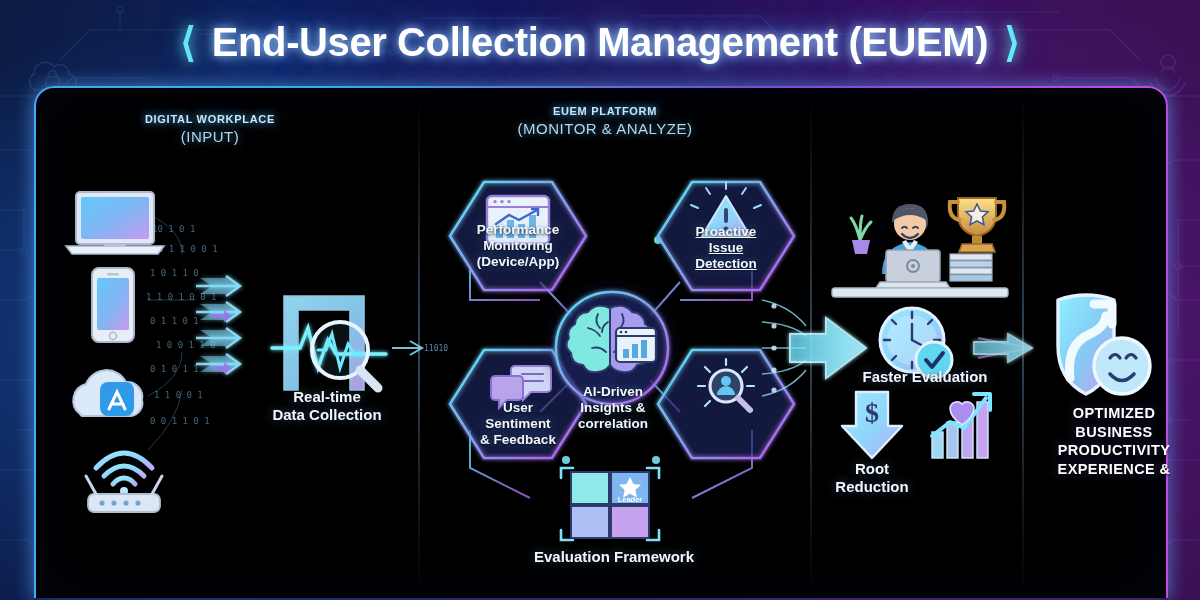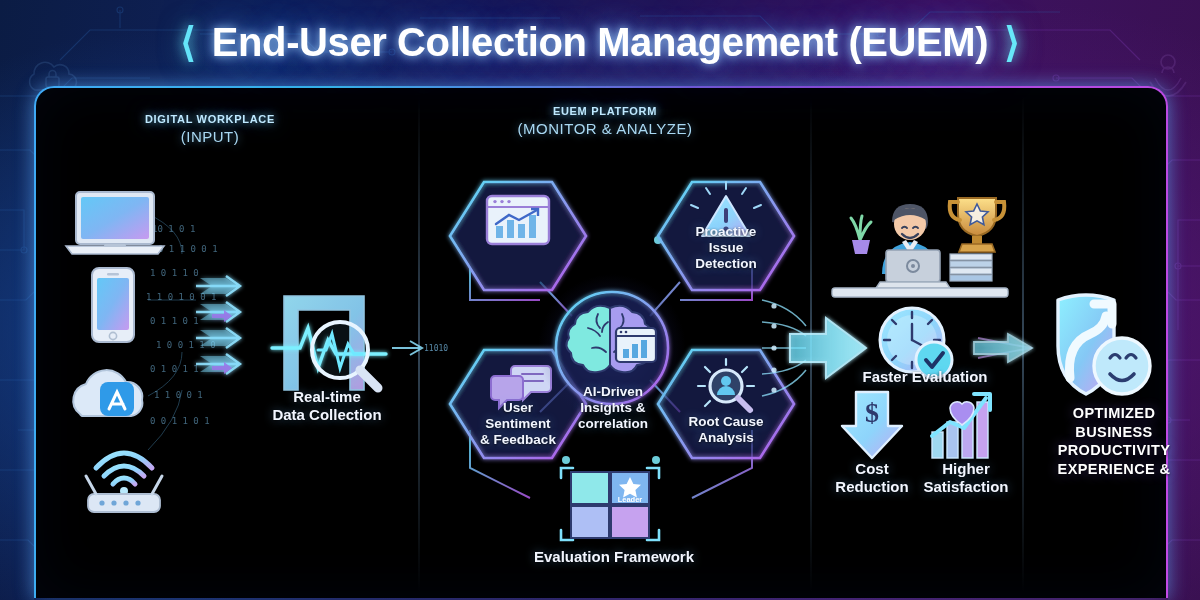"Performance" div.nlabel { html: none -> <div> <div>Performance</div> <div>Monitoring</div> <div>(Device/App)</div> </div> }
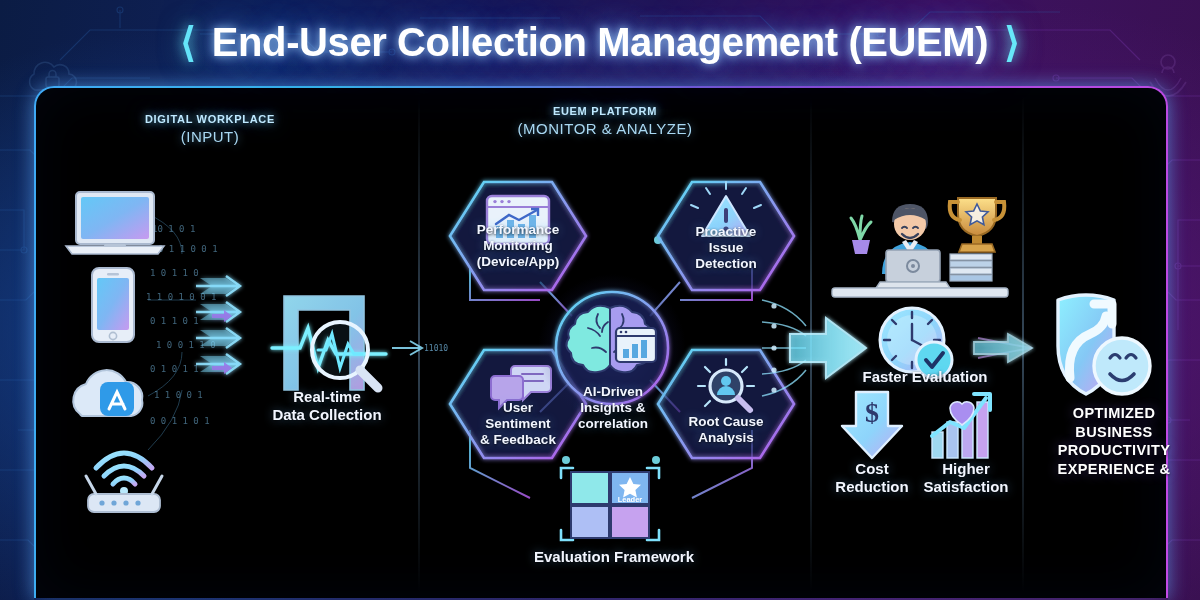"Proactive" div.nlabel { text-decoration: none -> underline }
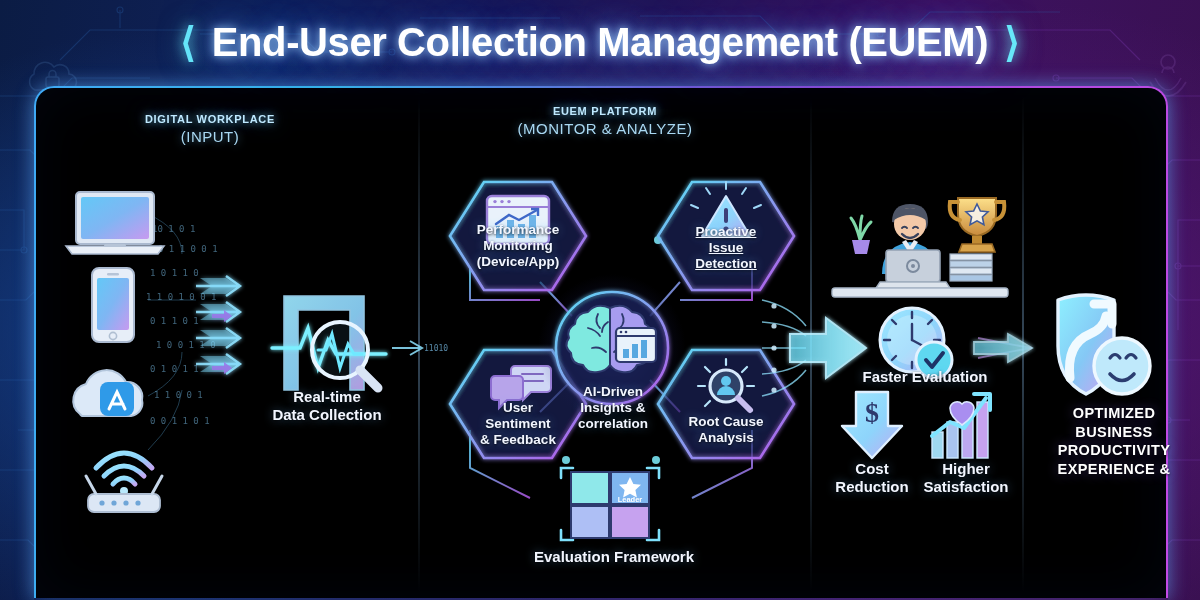"Root Cause" div.nlabel { html: <div> <div>Root Cause</div> <div>Analysis</div> </div> -> none }
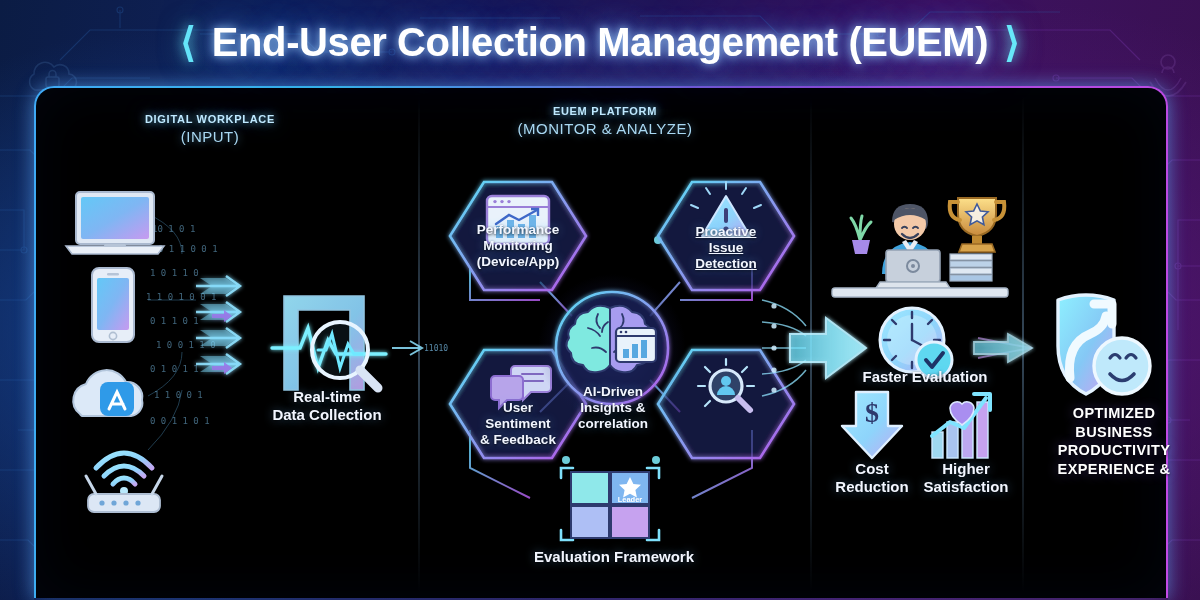"Cost" div { text: Cost -> Root }
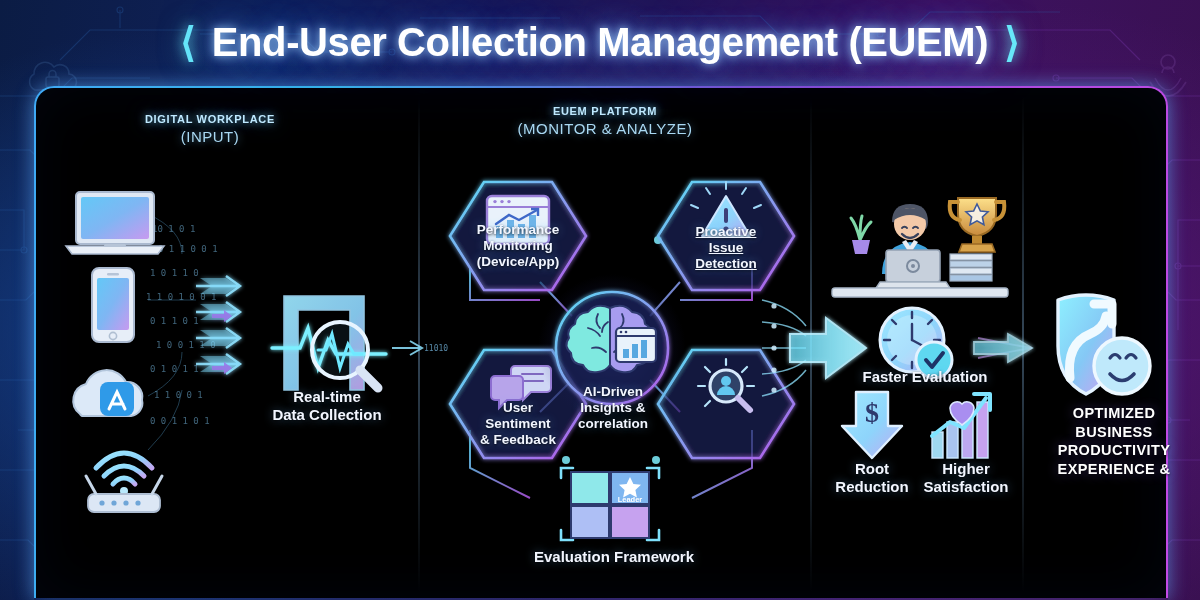"Higher" div.nlabel { html: <div> <div>Higher</div> <div>Satisfaction</div> </div> -> none }
